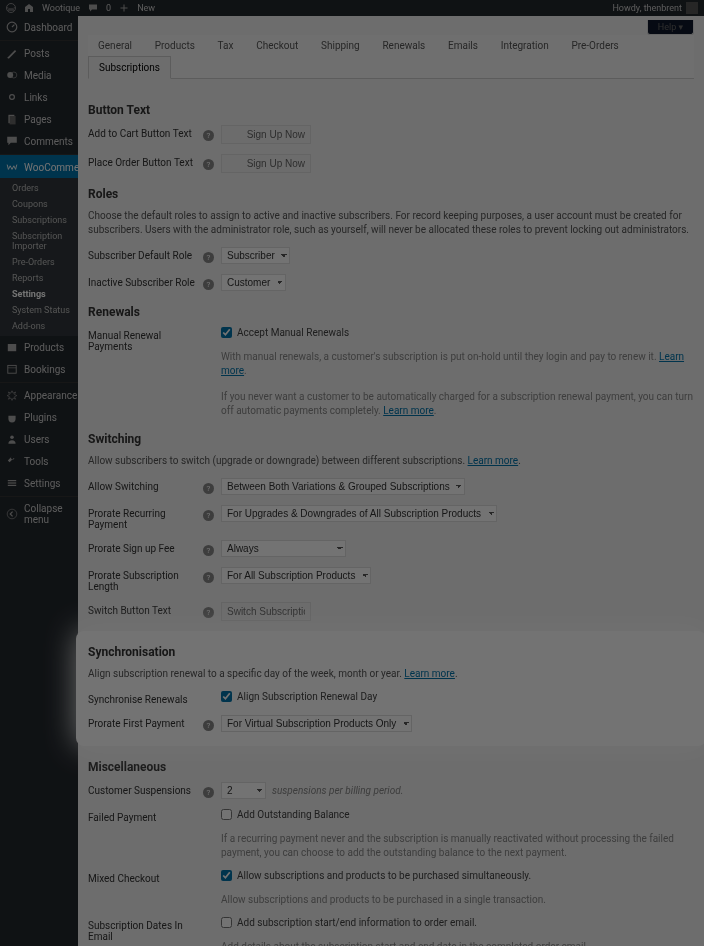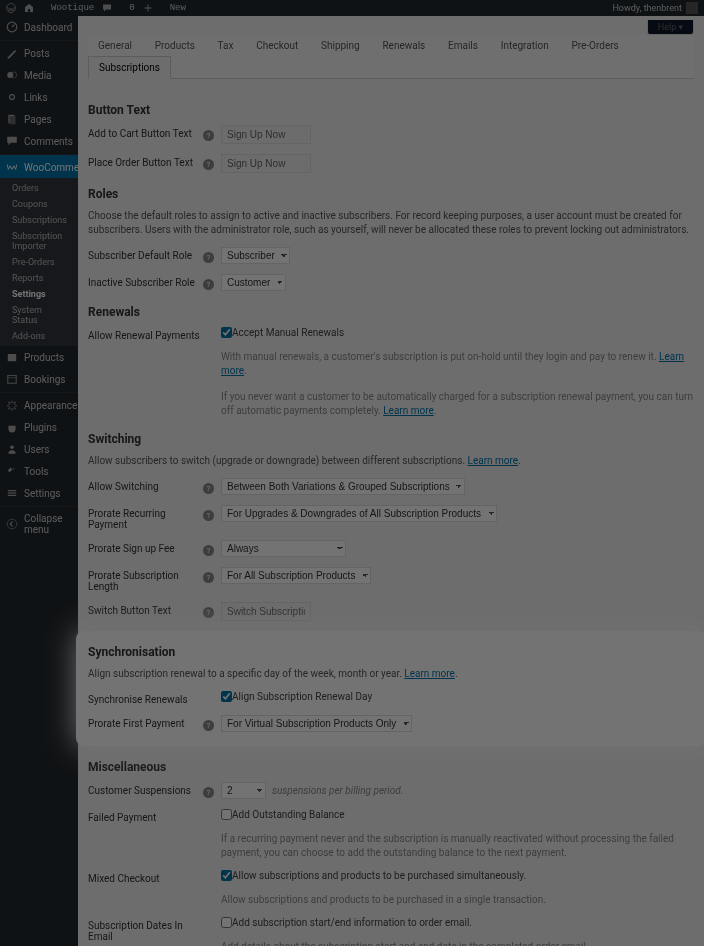"Wootique" .admin-bar .ab-item { font-family: Liberation Mono, monospace -> none; gap: 17px -> 8px }
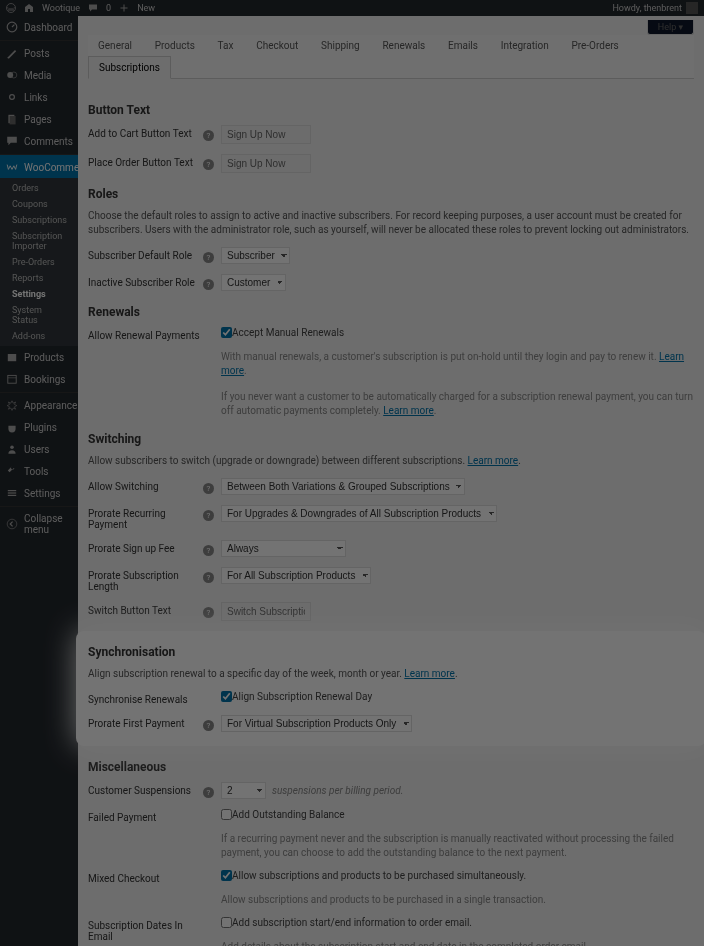"Sign Up Now" .field-row input[type=text] { text-align: none -> right }
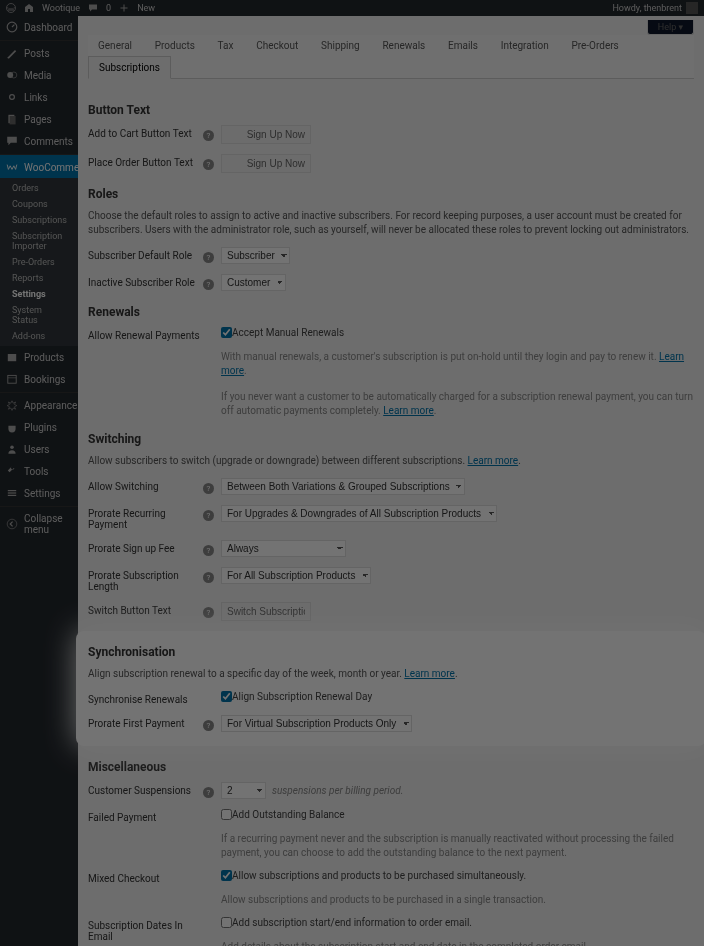"Orders" .sidebar .submenu .sub-item { padding: 3px 18px 3px 12px -> 3px 8px 3px 12px }
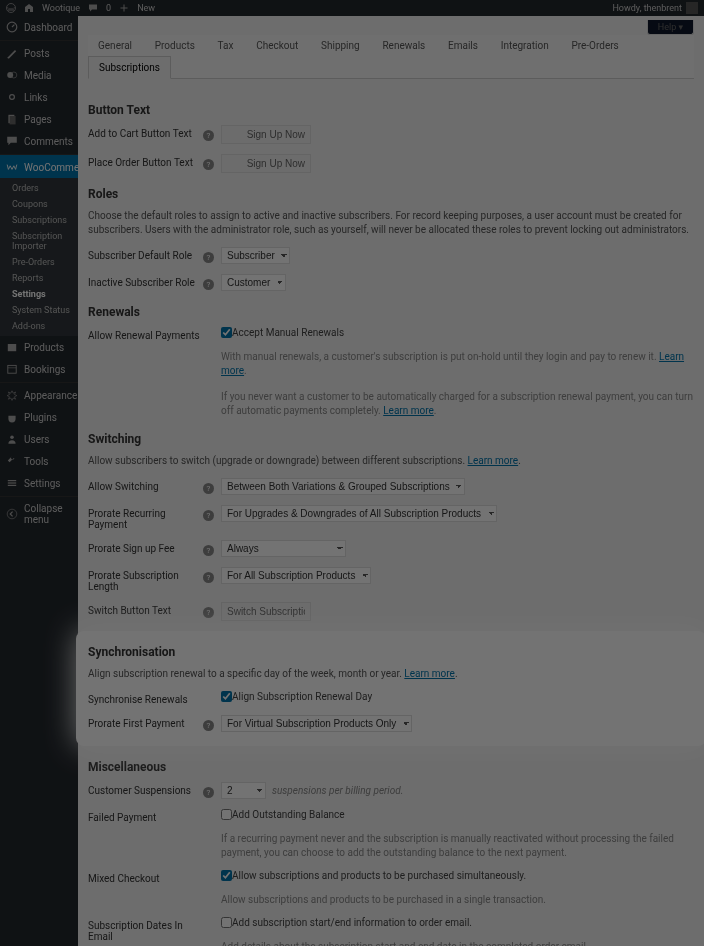"Allow Renewal Payments" div.label { text: Allow -> Manual }
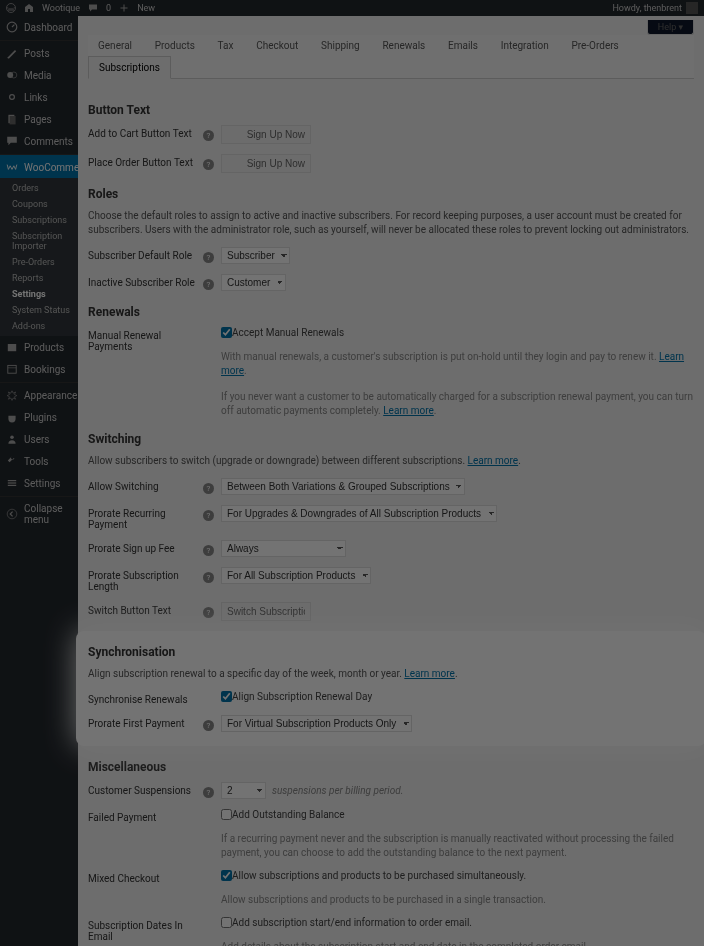"Accept Manual Renewals" .checkbox-line { gap: none -> 5px }
